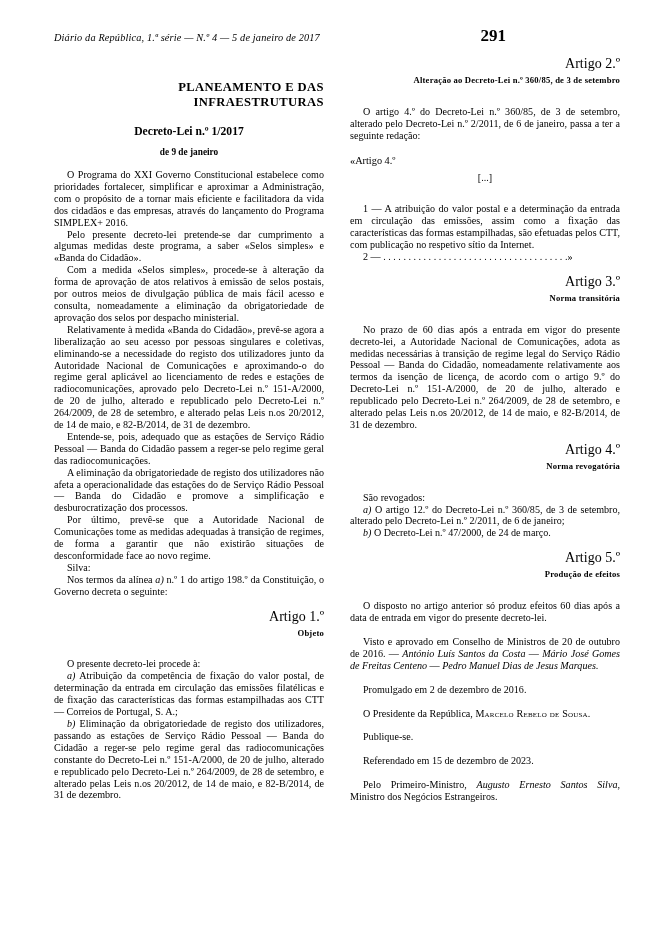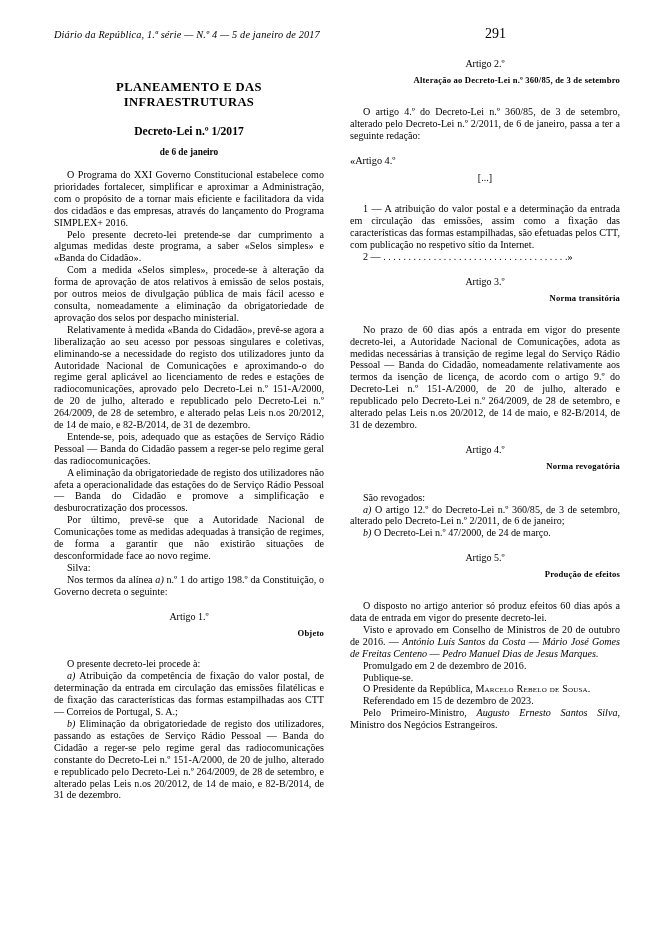"291" .header-right { font-size: 14px -> 17px; font-weight: normal -> bold }
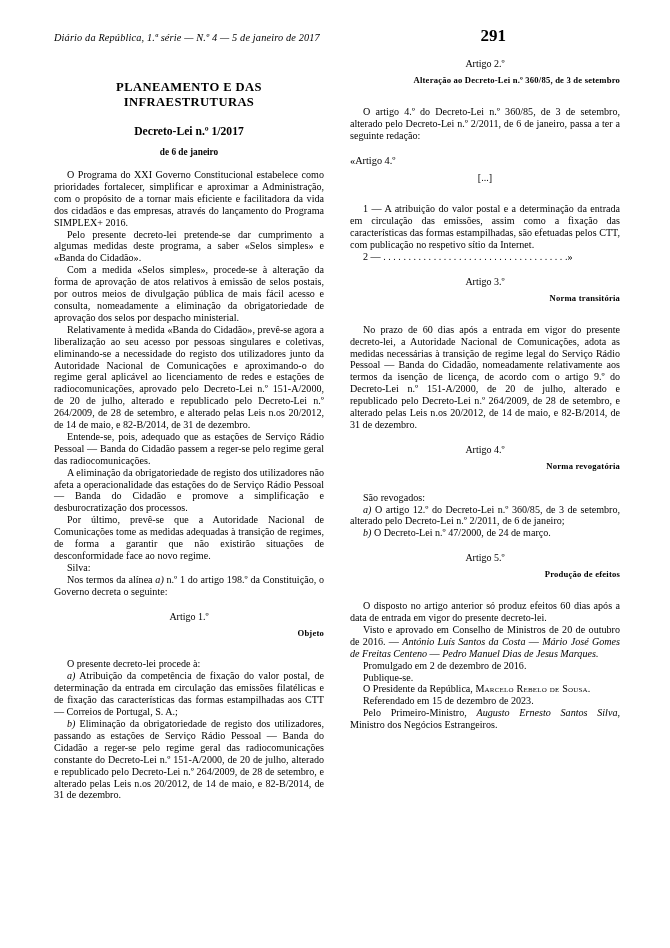"Artigo 2.º" .art-head { font-size: 10px -> 14px; text-align: center -> right }
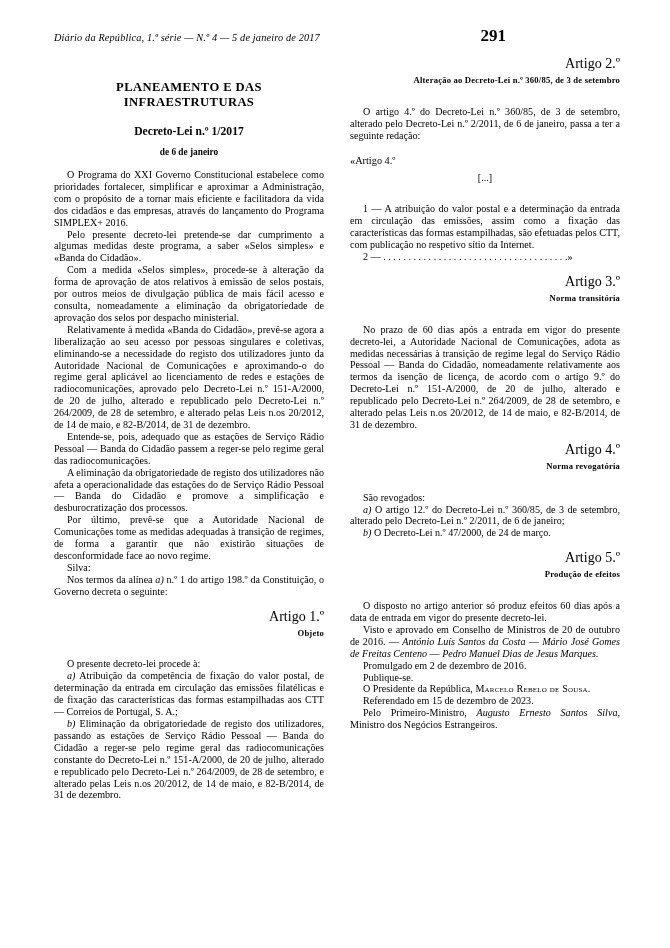"PLANEAMENTO E DAS INFRAESTRUTURAS" .section-title { text-align: center -> right }
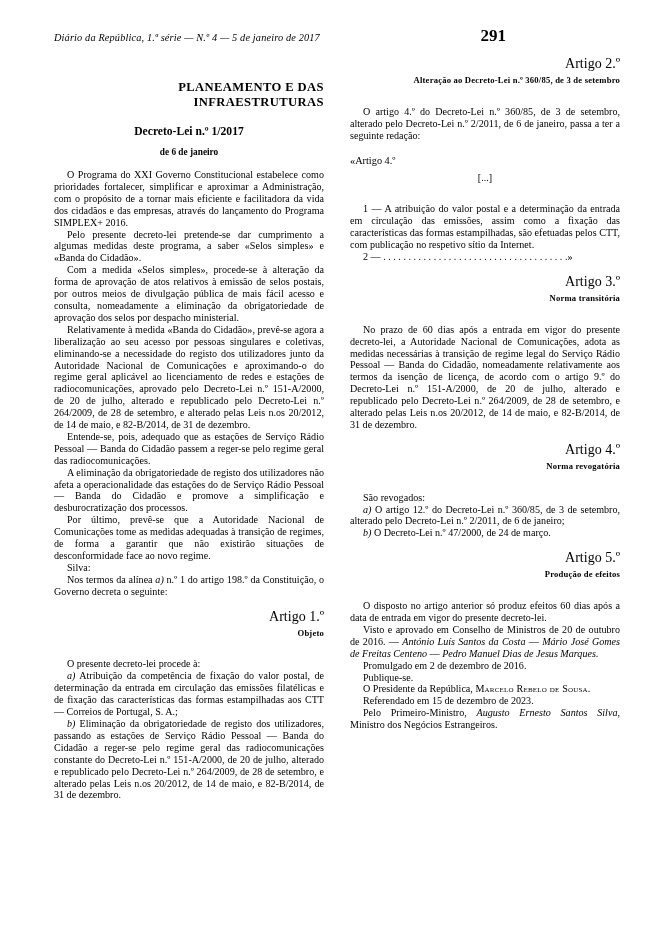"de 6 de janeiro" div.decree-date { text: 6 -> 9 }
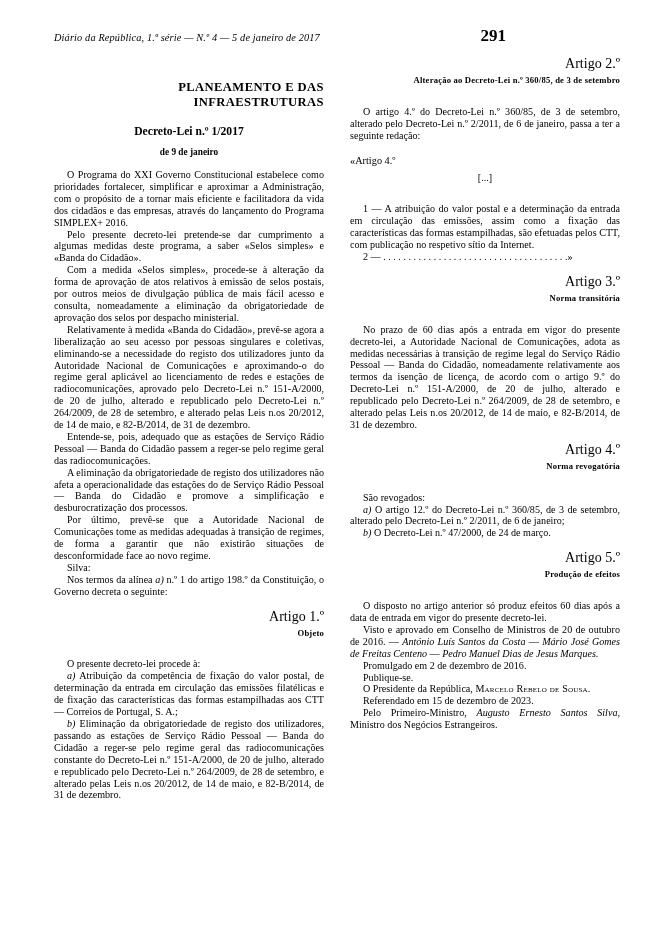"Visto e aprovado em Conselho" .gap-l { margin-top: none -> 12px }
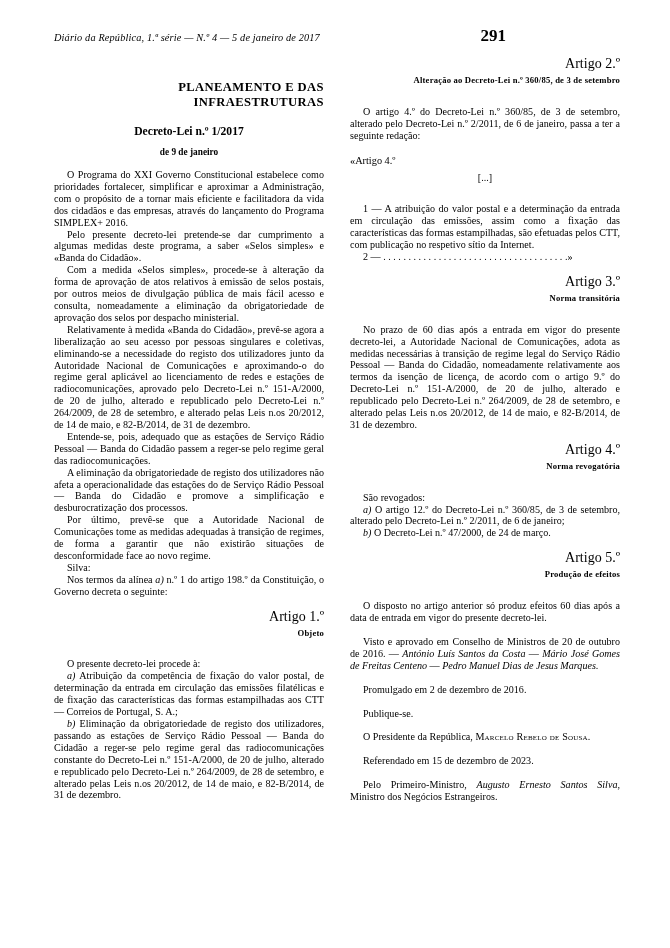"Publique-se." p.gap-l { order: before "O Presidente da República, Marcelo" -> after "O Presidente da República, Marcelo" }
